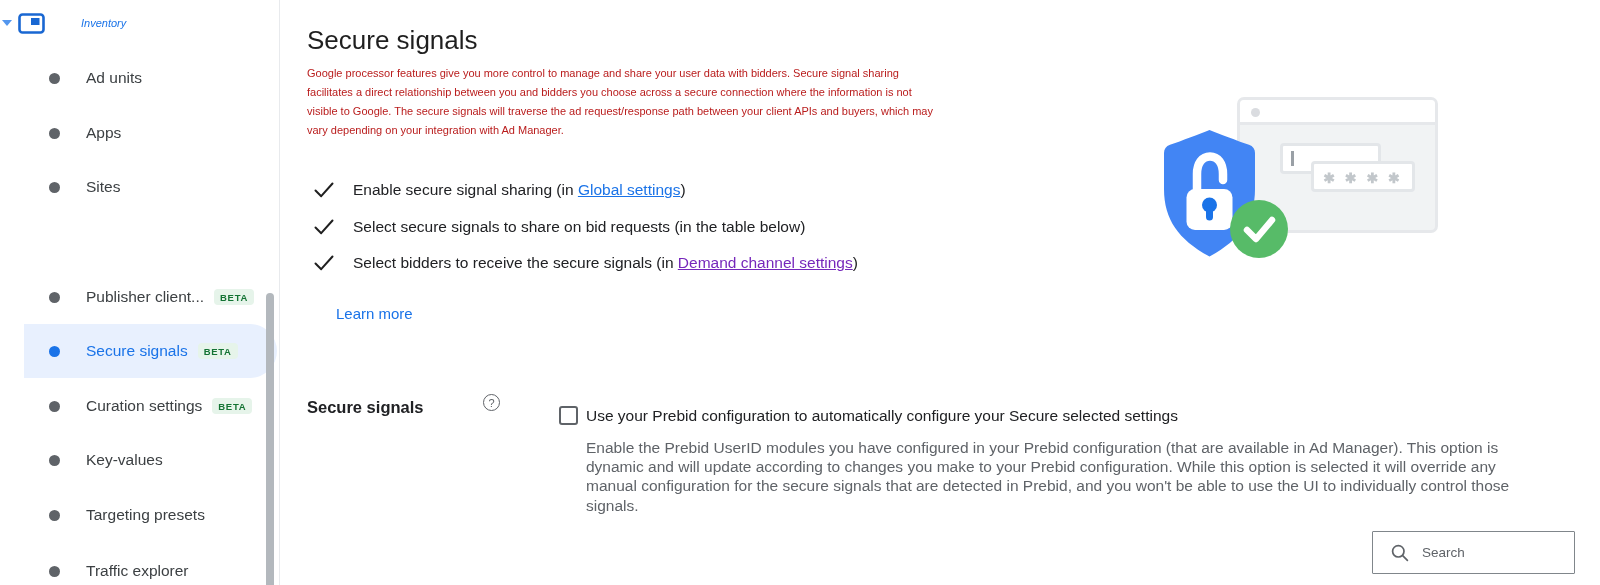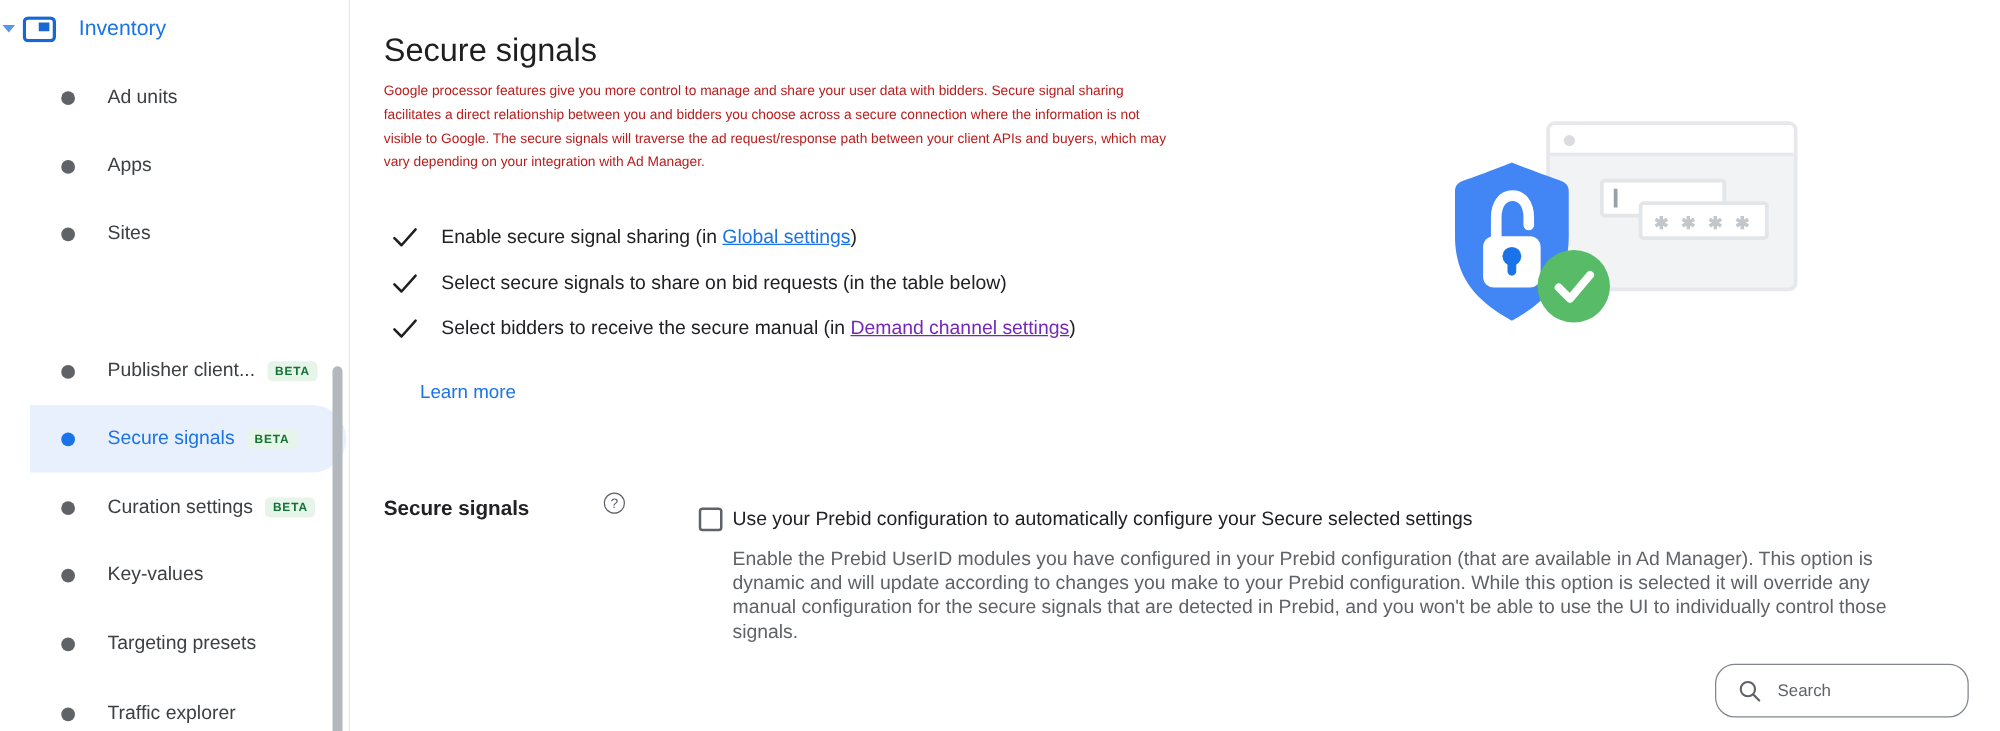"Inventory" .root-label { font-size: 17px -> 11px; font-style: none -> italic; margin-left: 18px -> 36px }
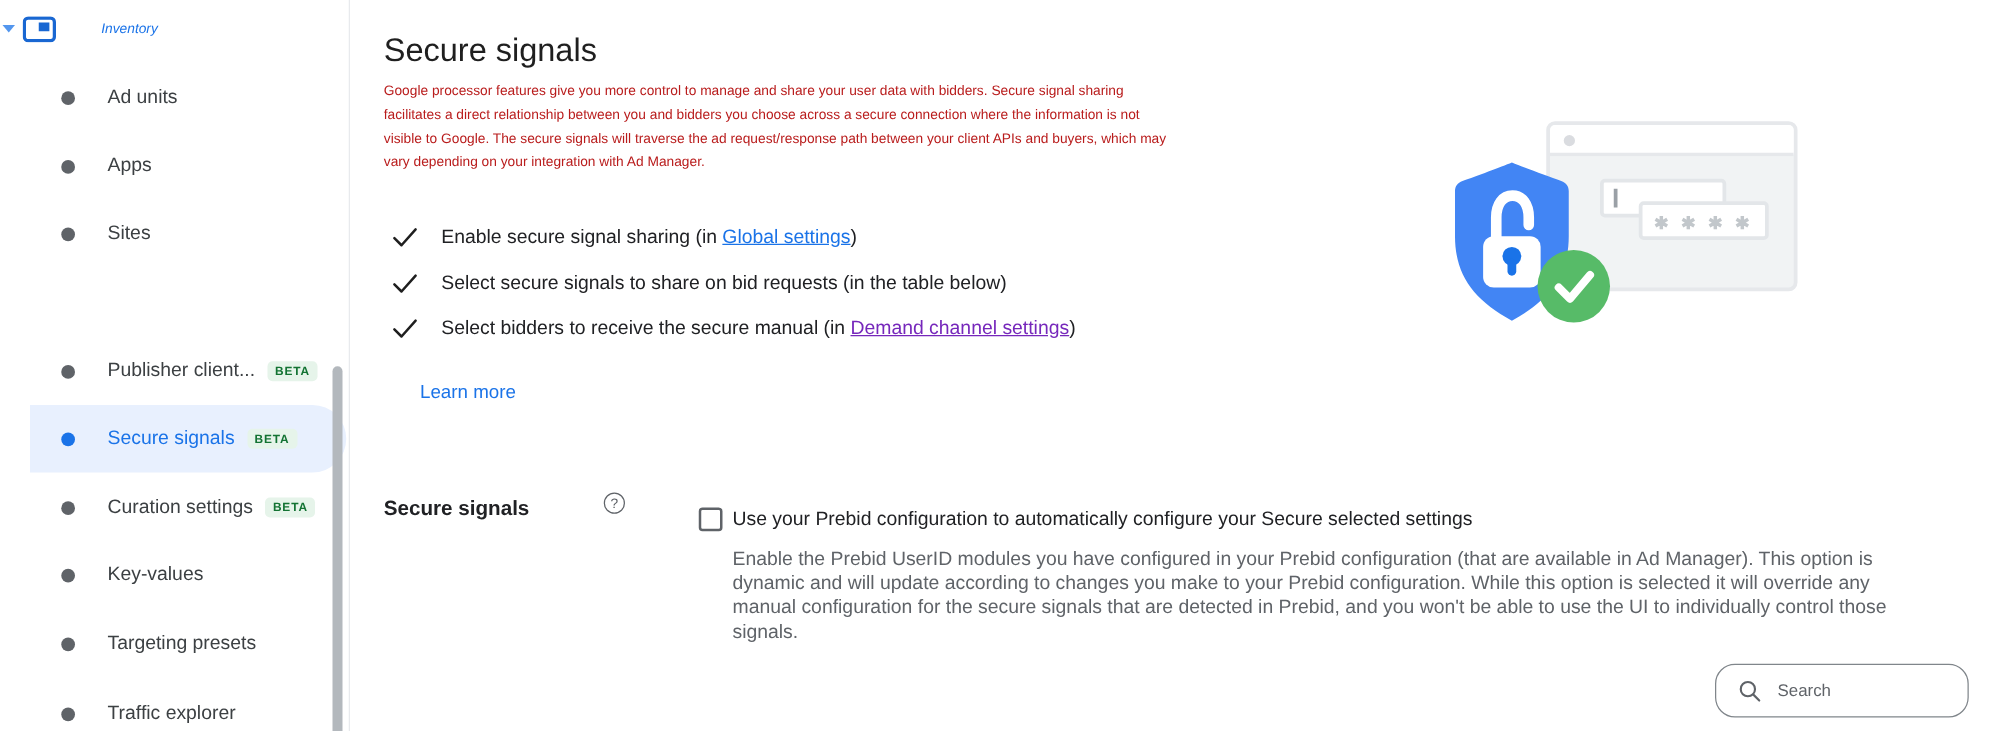"Select bidders to receive the" span { text: manual -> signals }
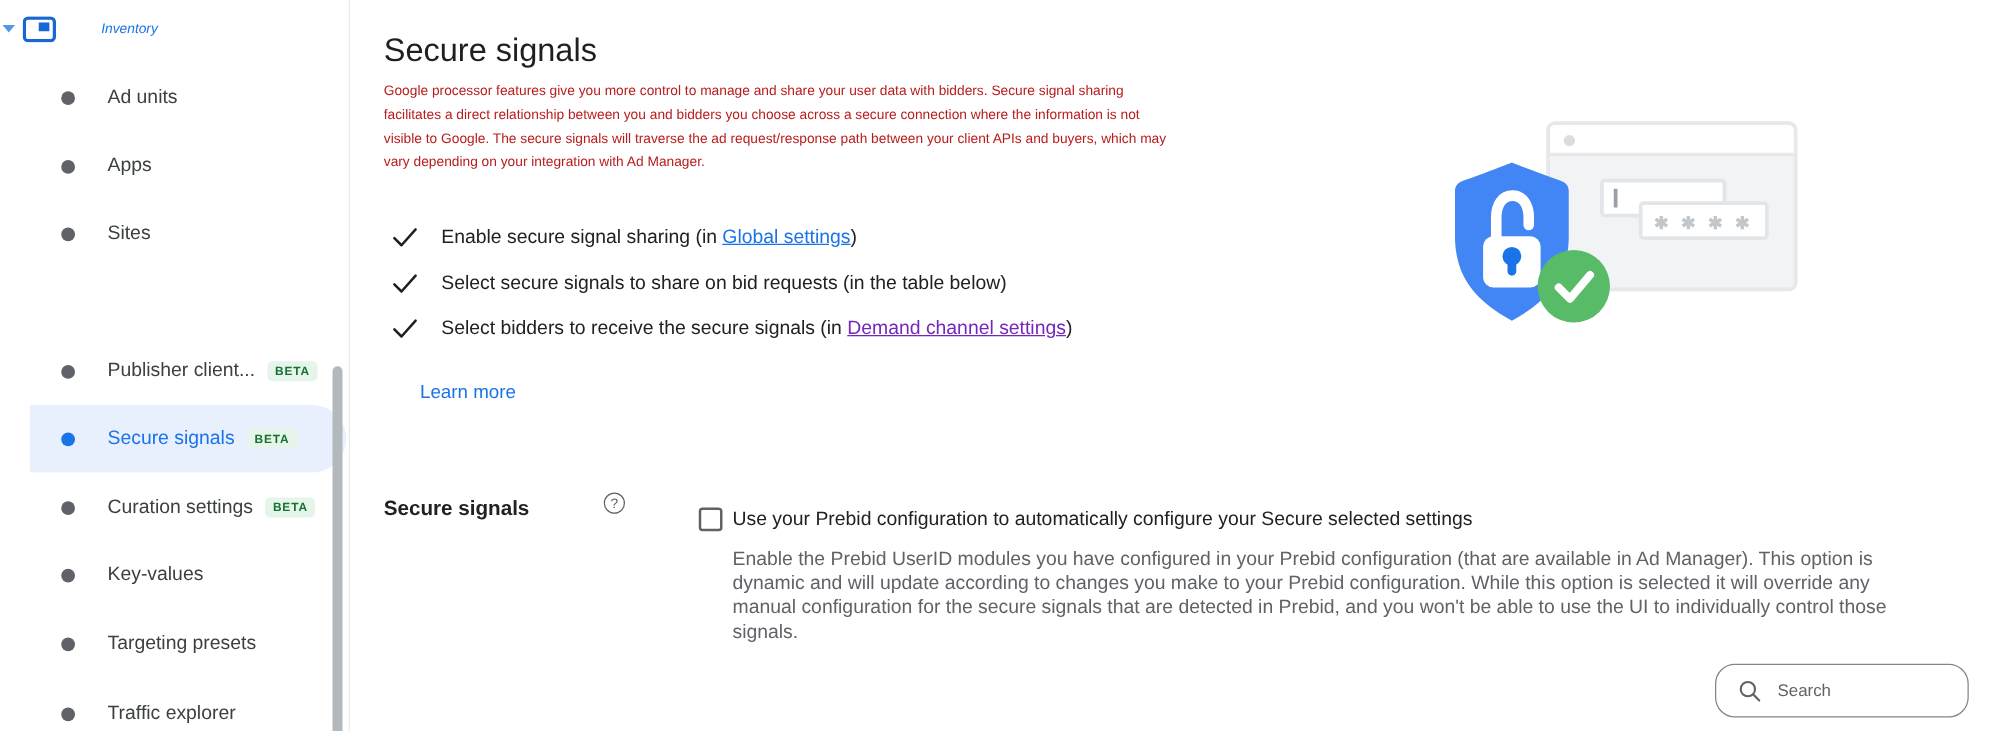"Search" .search-box { border-radius: 16px -> 1px }
